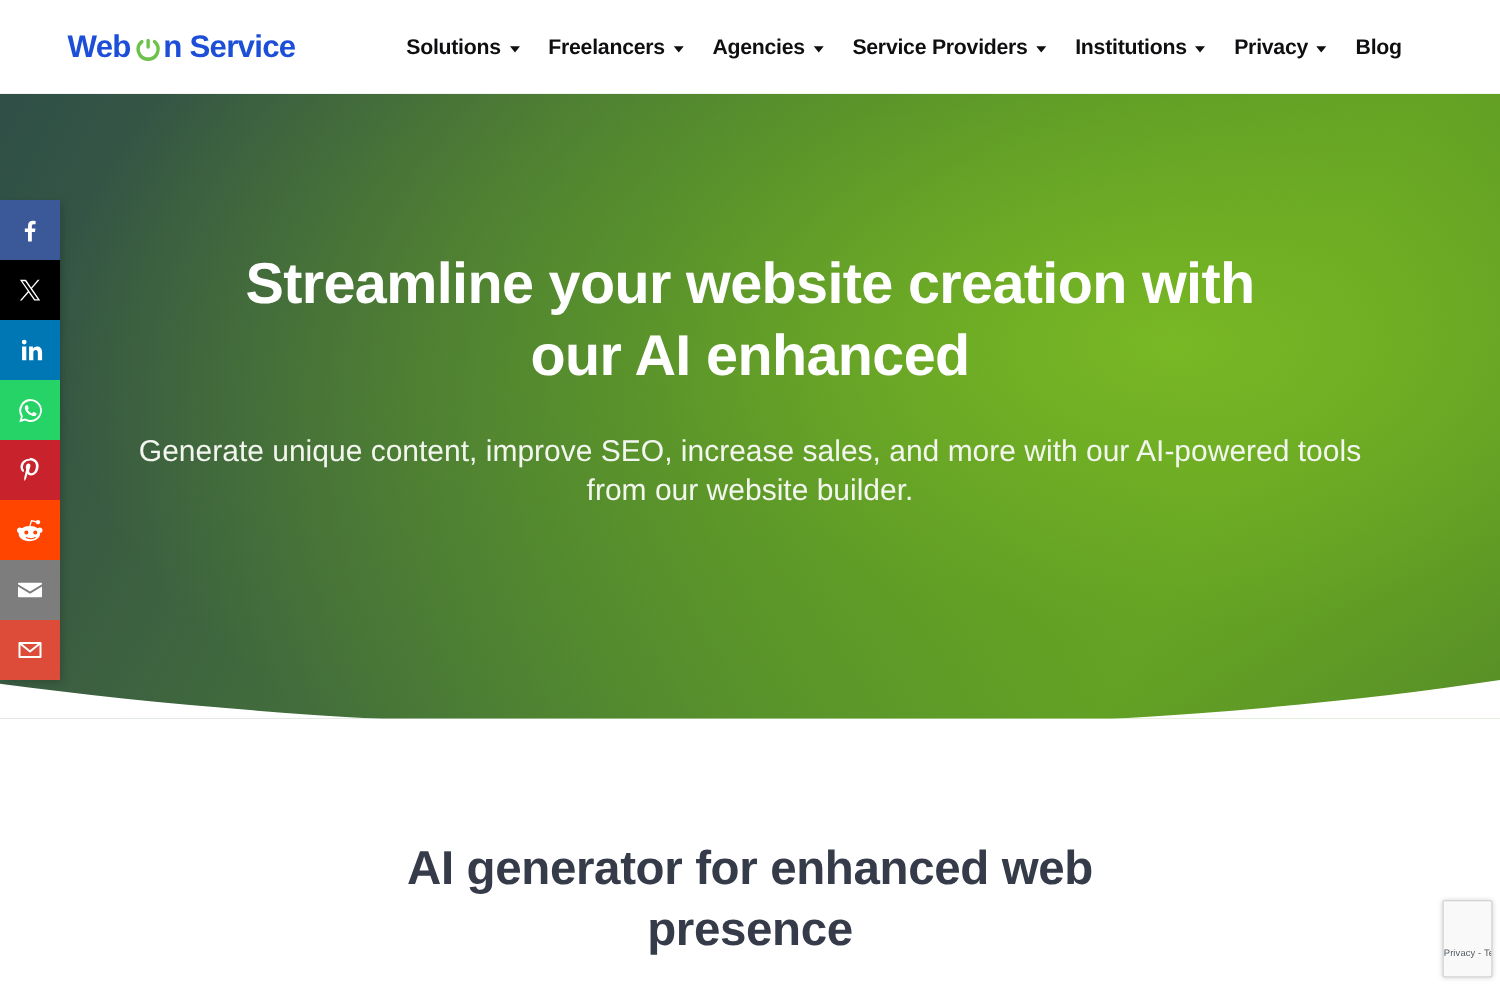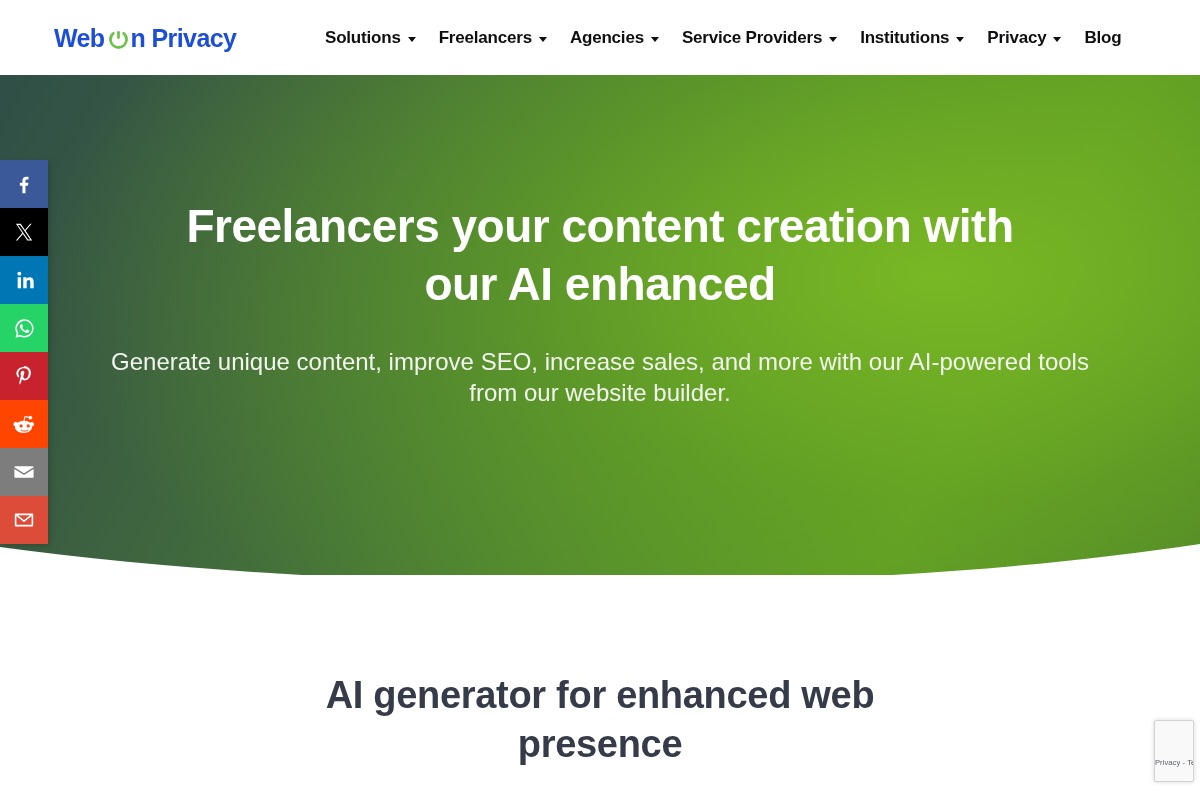"n Privacy" span { text: Privacy -> Service }
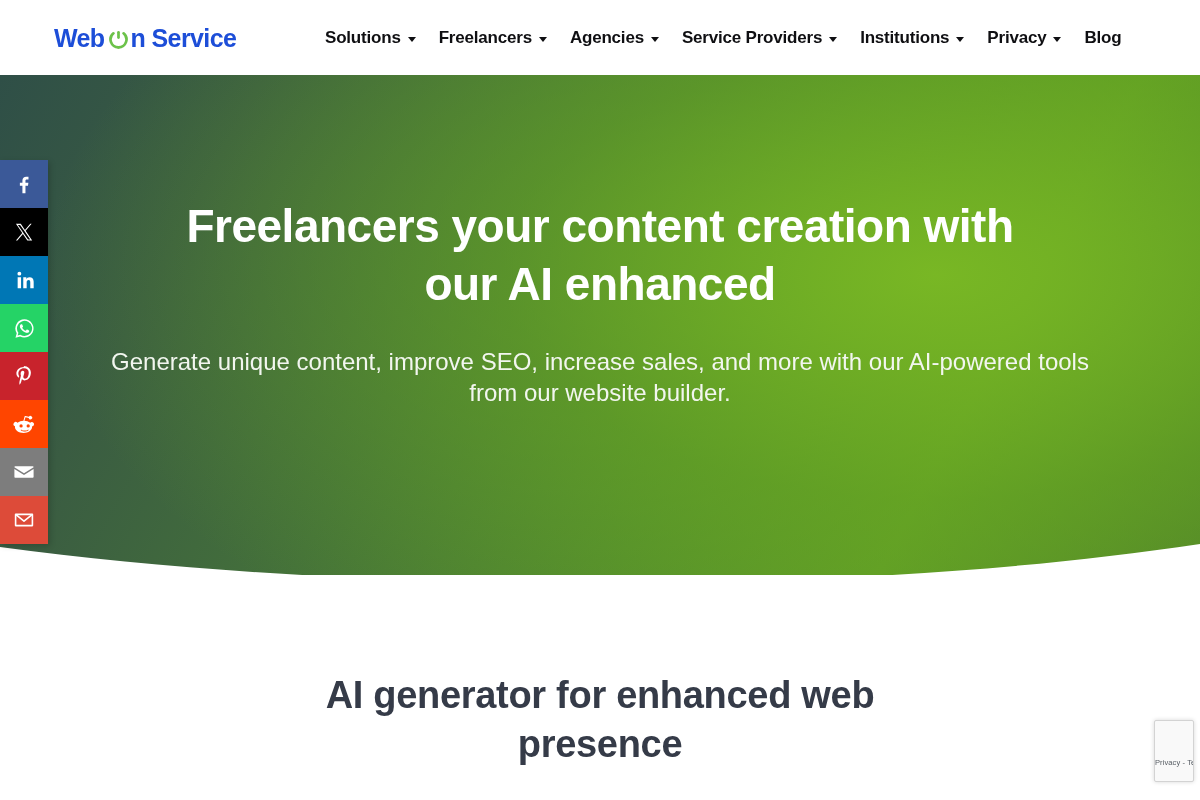"Freelancers your content creation with" span { text: Freelancers your content -> Streamline your website }
